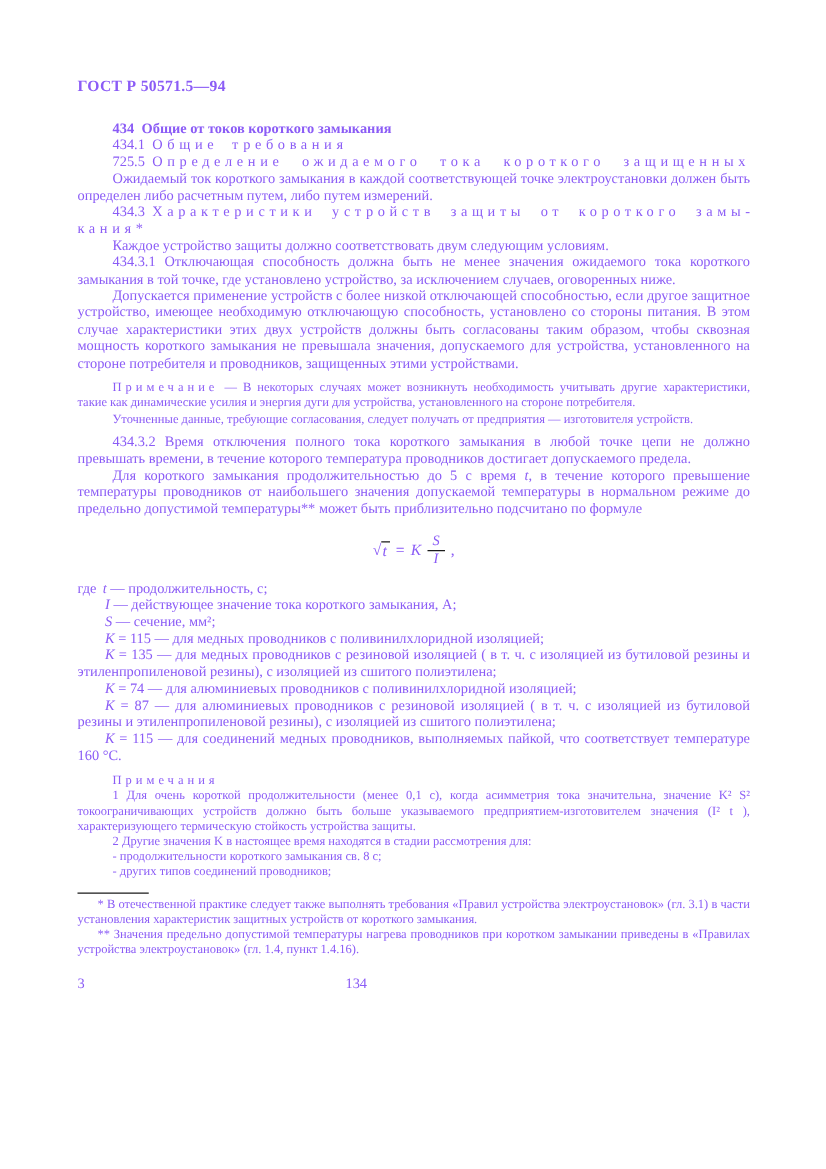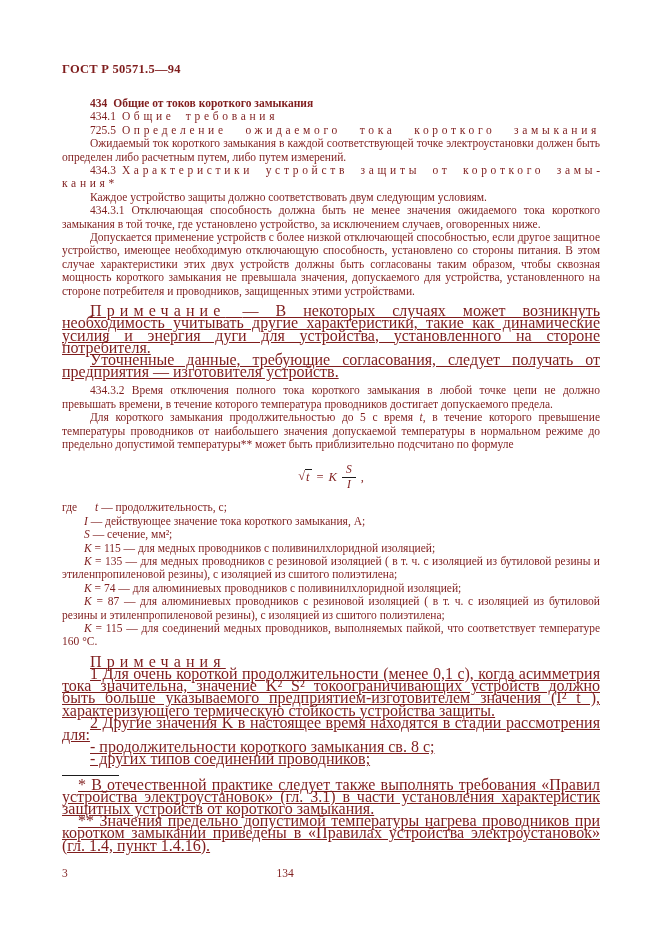"ГОСТ Р 50571.5—94" .page { color: #7f1d1d -> #8b5cf6 }
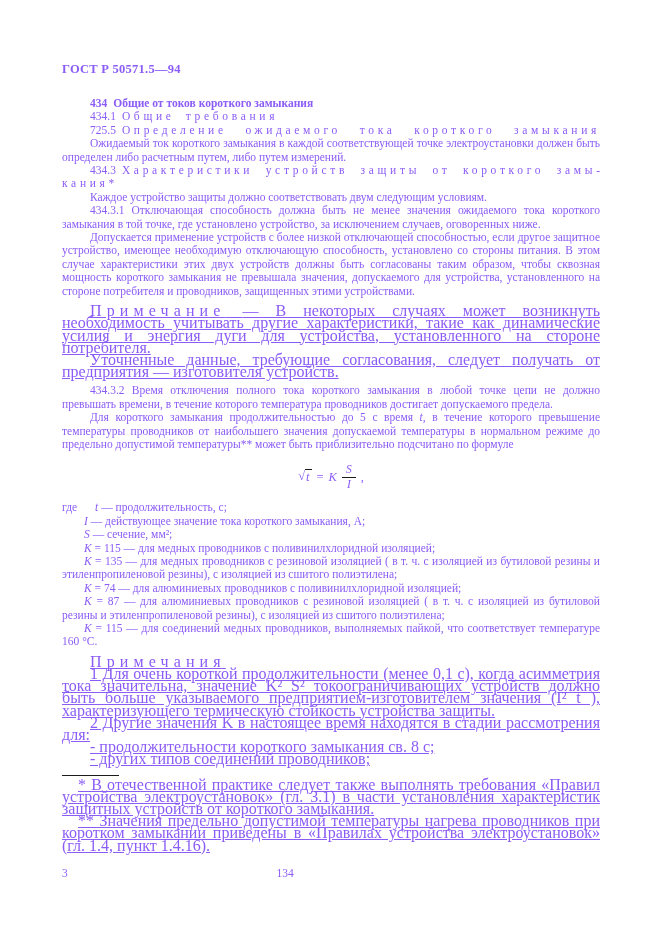"Определение ожидаемого тока короткого" span.htitle { text: замыкания -> защищенных }
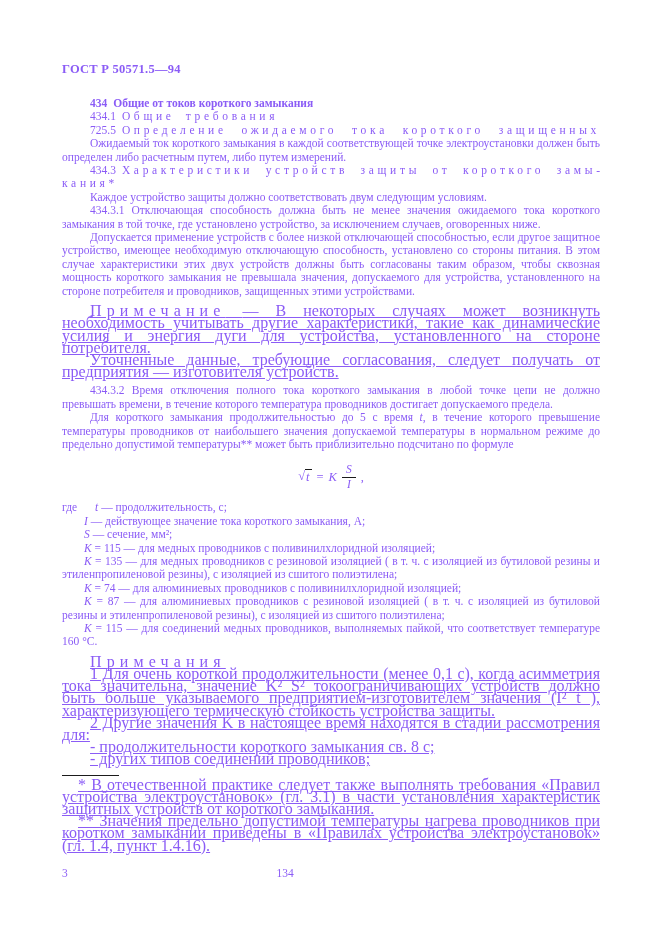"Примечание — В некоторых случаях" .small-text { font-size: 16px -> 10px; text-decoration: underline -> none }
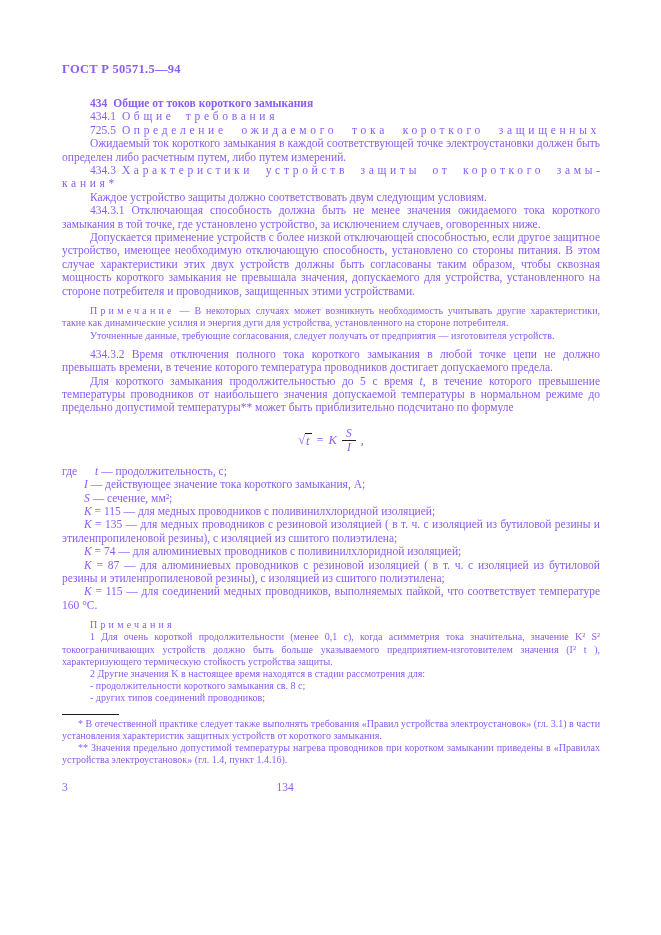"где" .def-intro { margin-right: 18px -> 5px }
